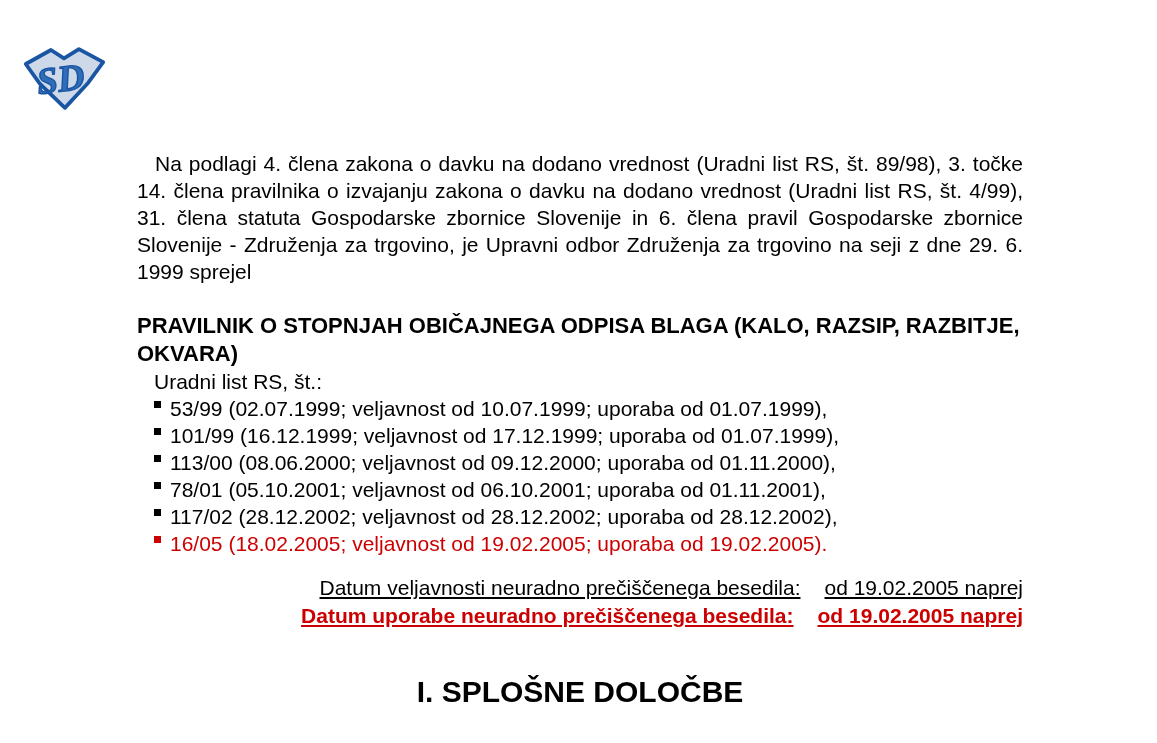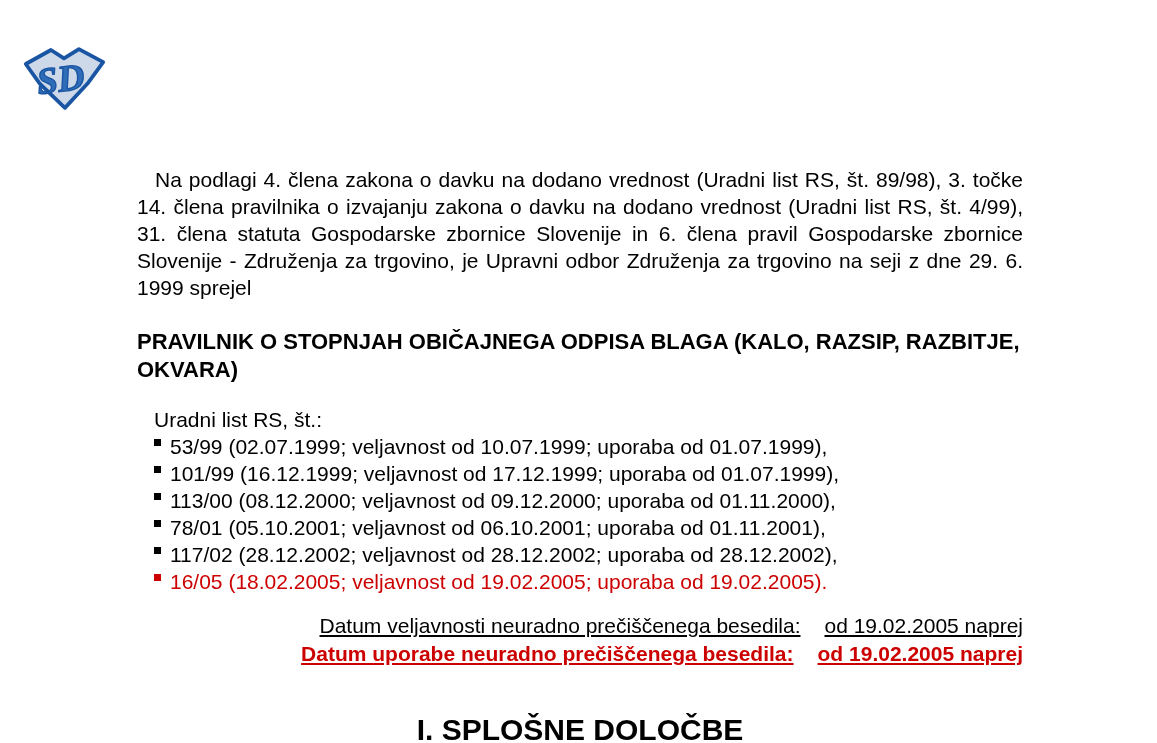"Na podlagi 4. člena zakona" .content { top: 166px -> 150px }
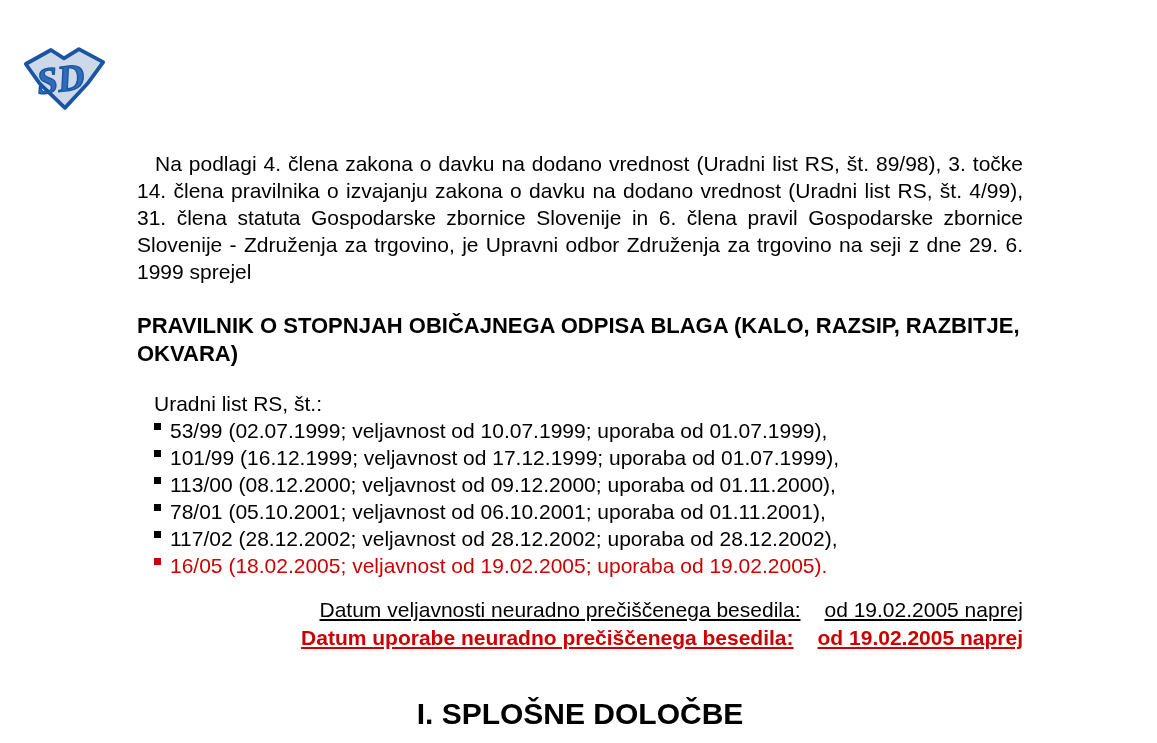"Uradni list RS, št.:" .gazette { margin-top: 22px -> none }
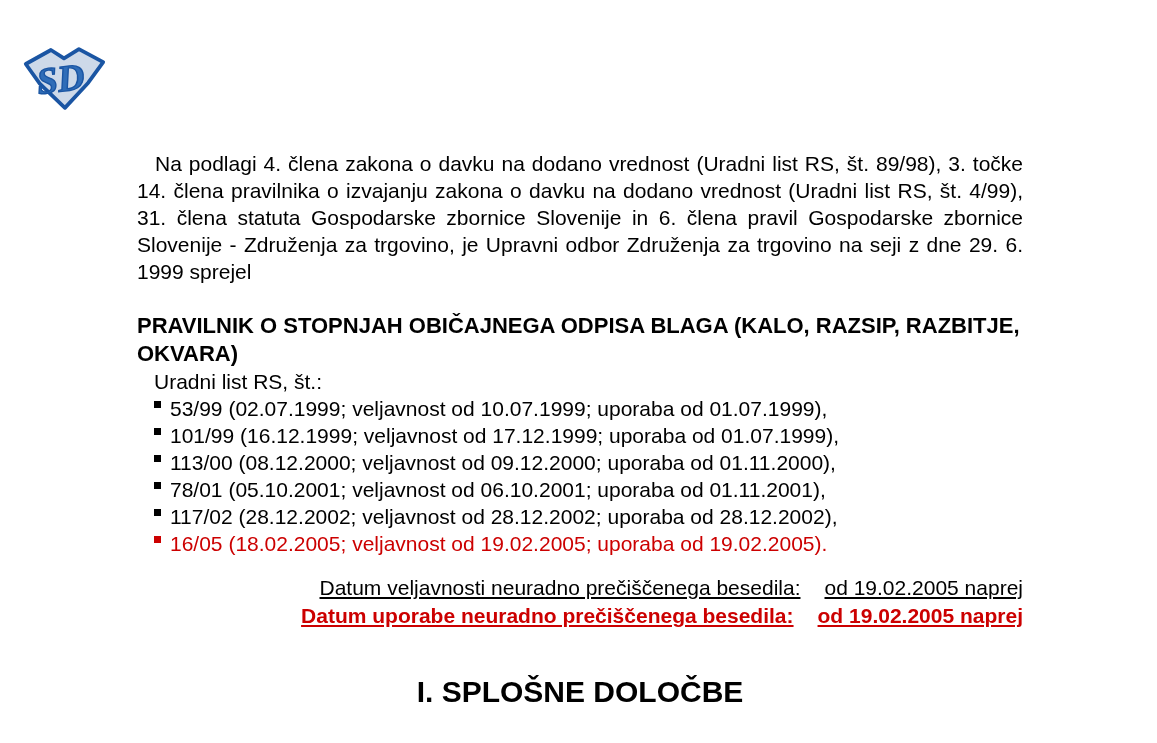"113/00 (08.12.2000; veljavnost od" span { text: 08.12.2000 -> 08.06.2000 }
